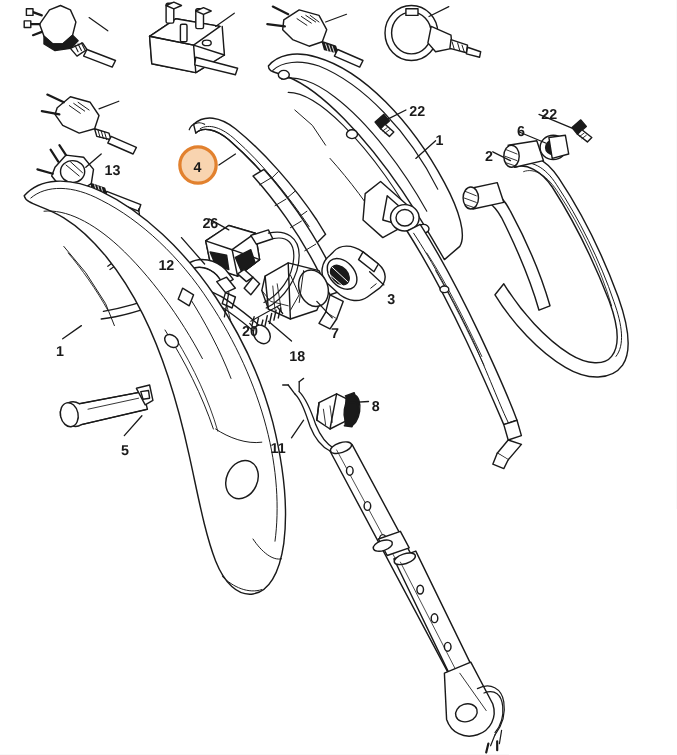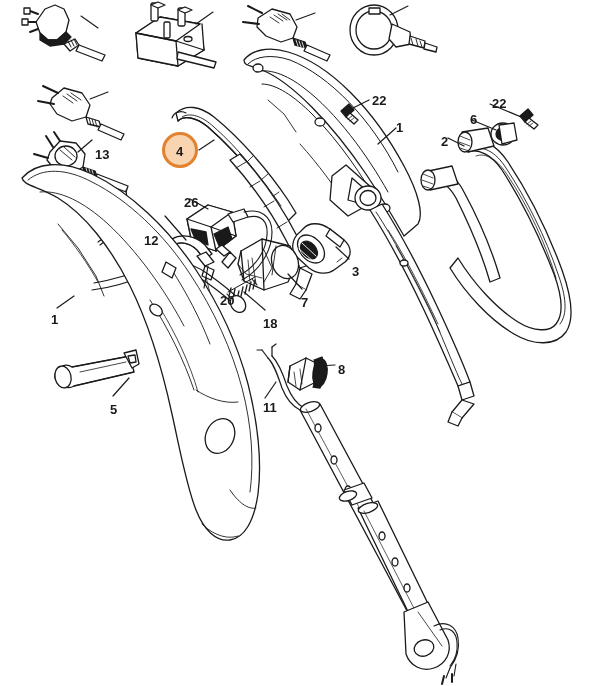"11" span.callout-label { left: 263px -> 246px }
